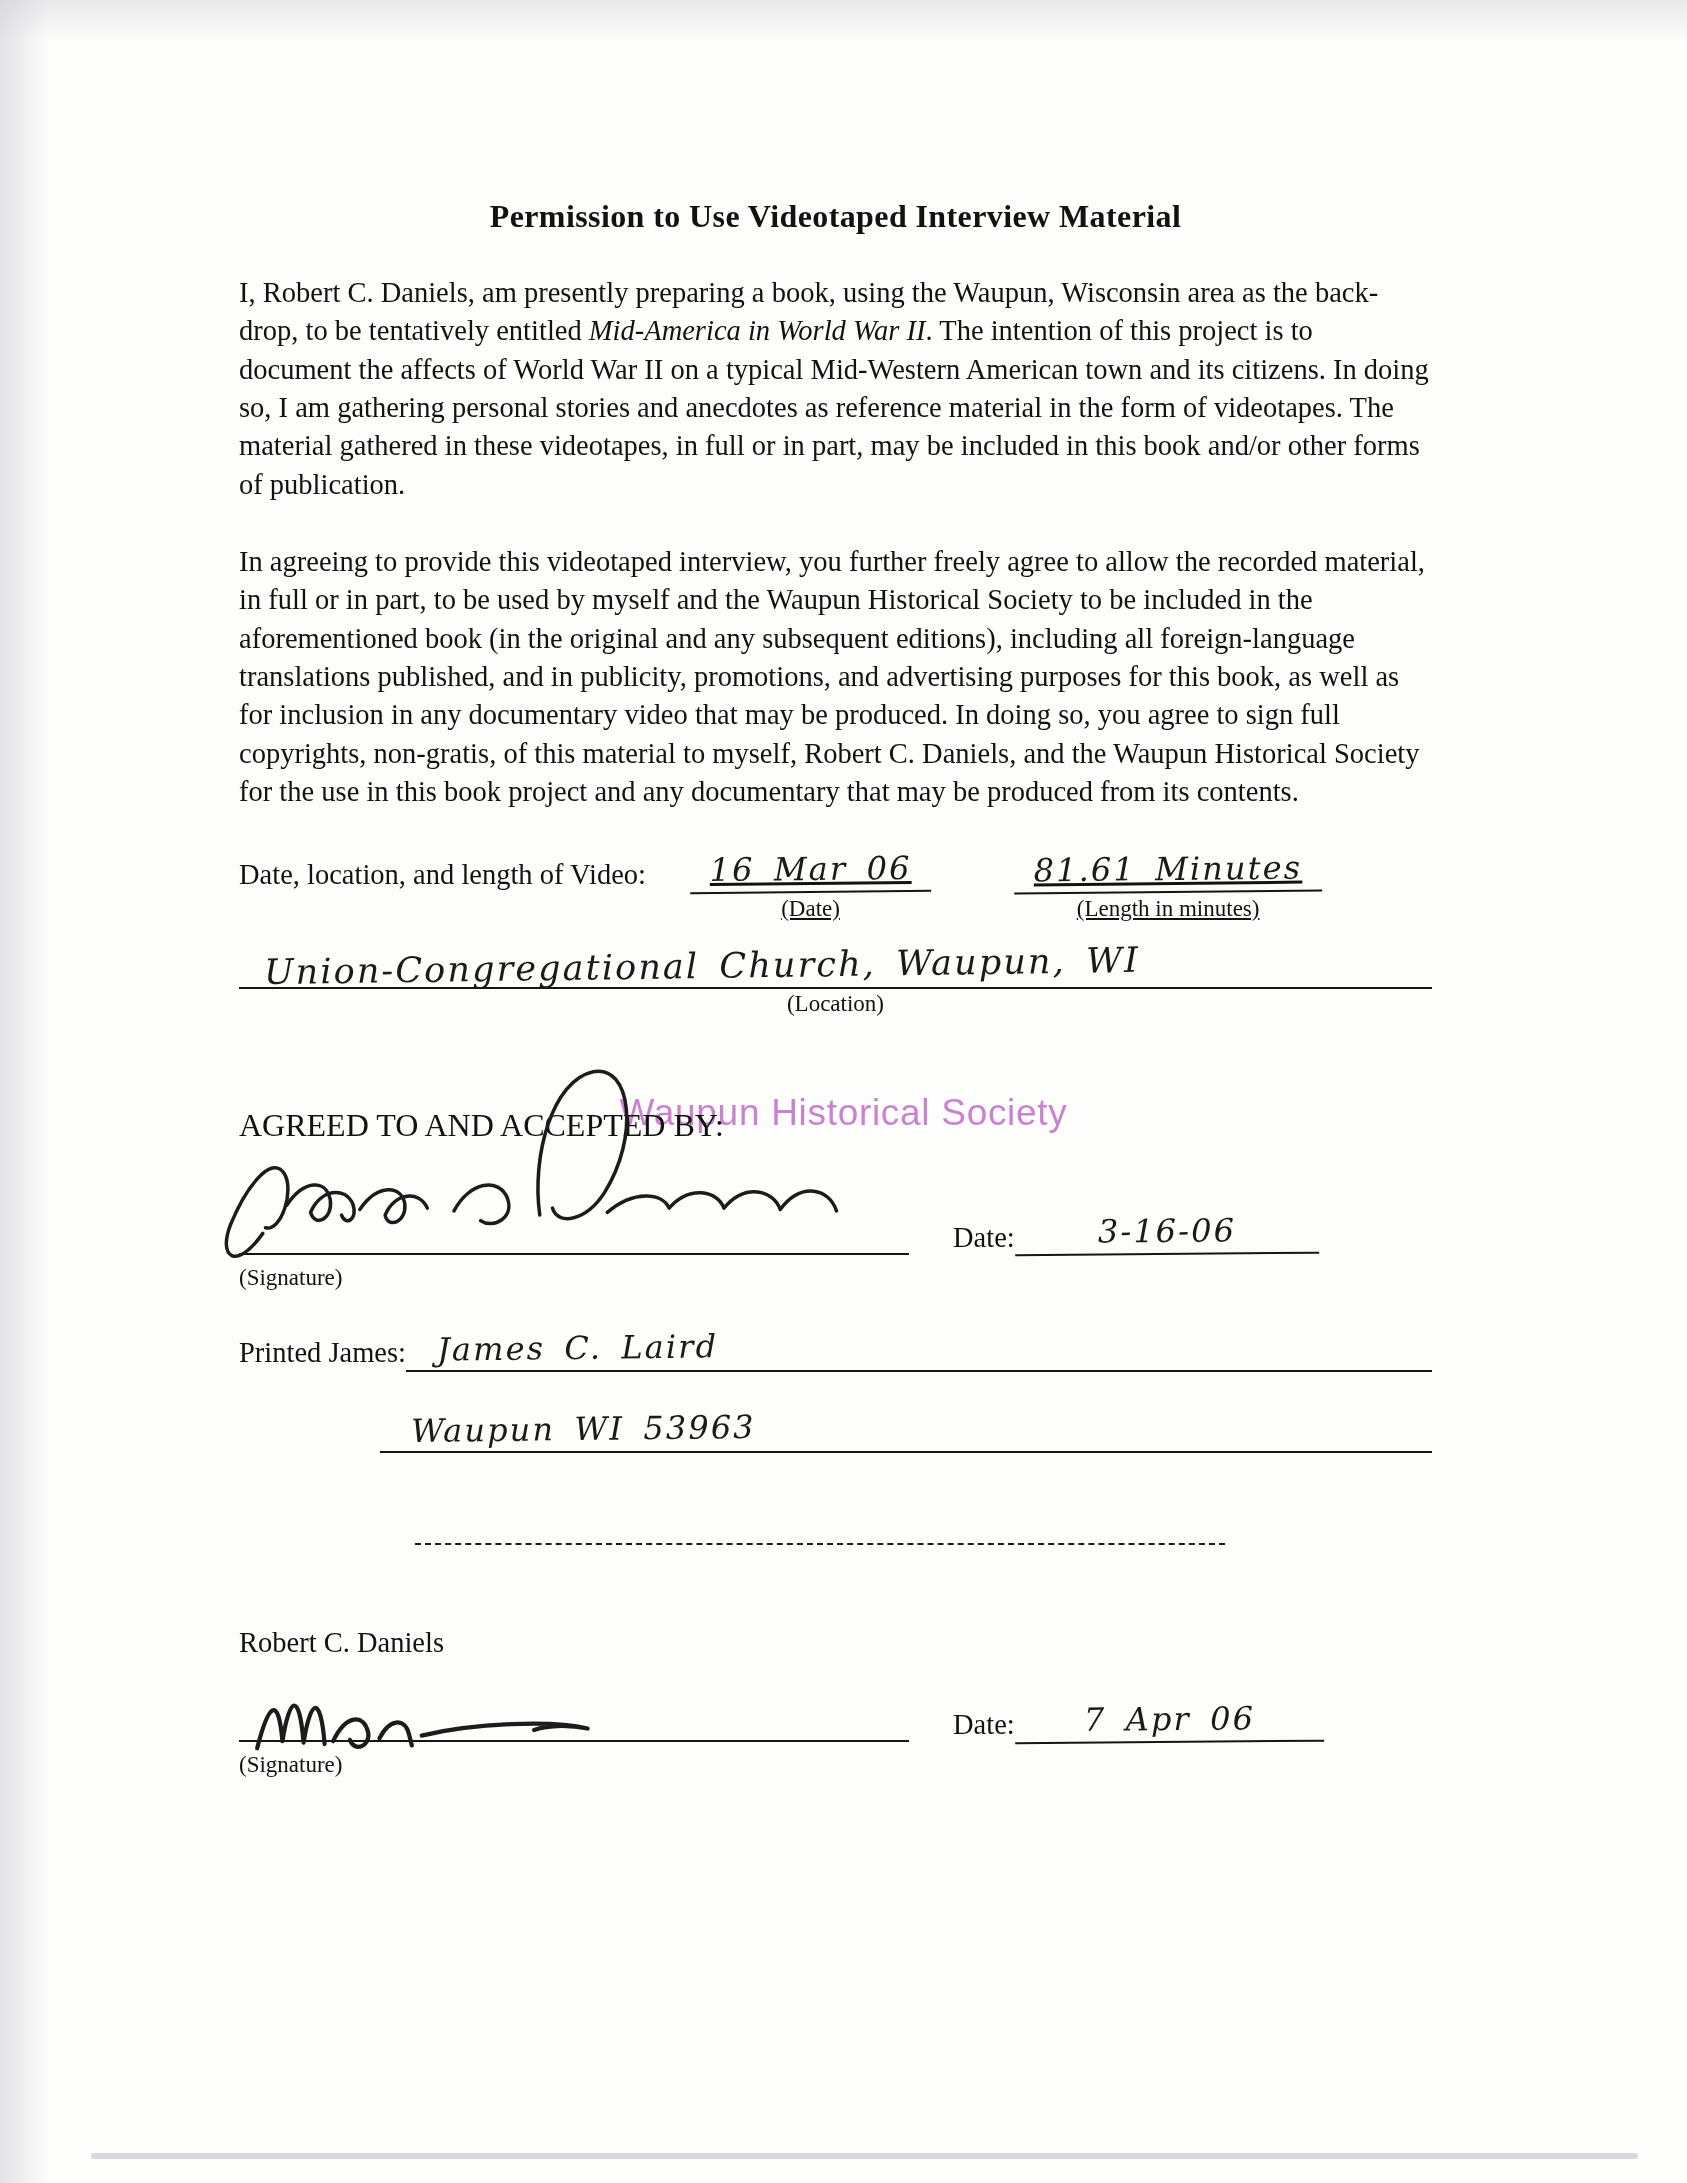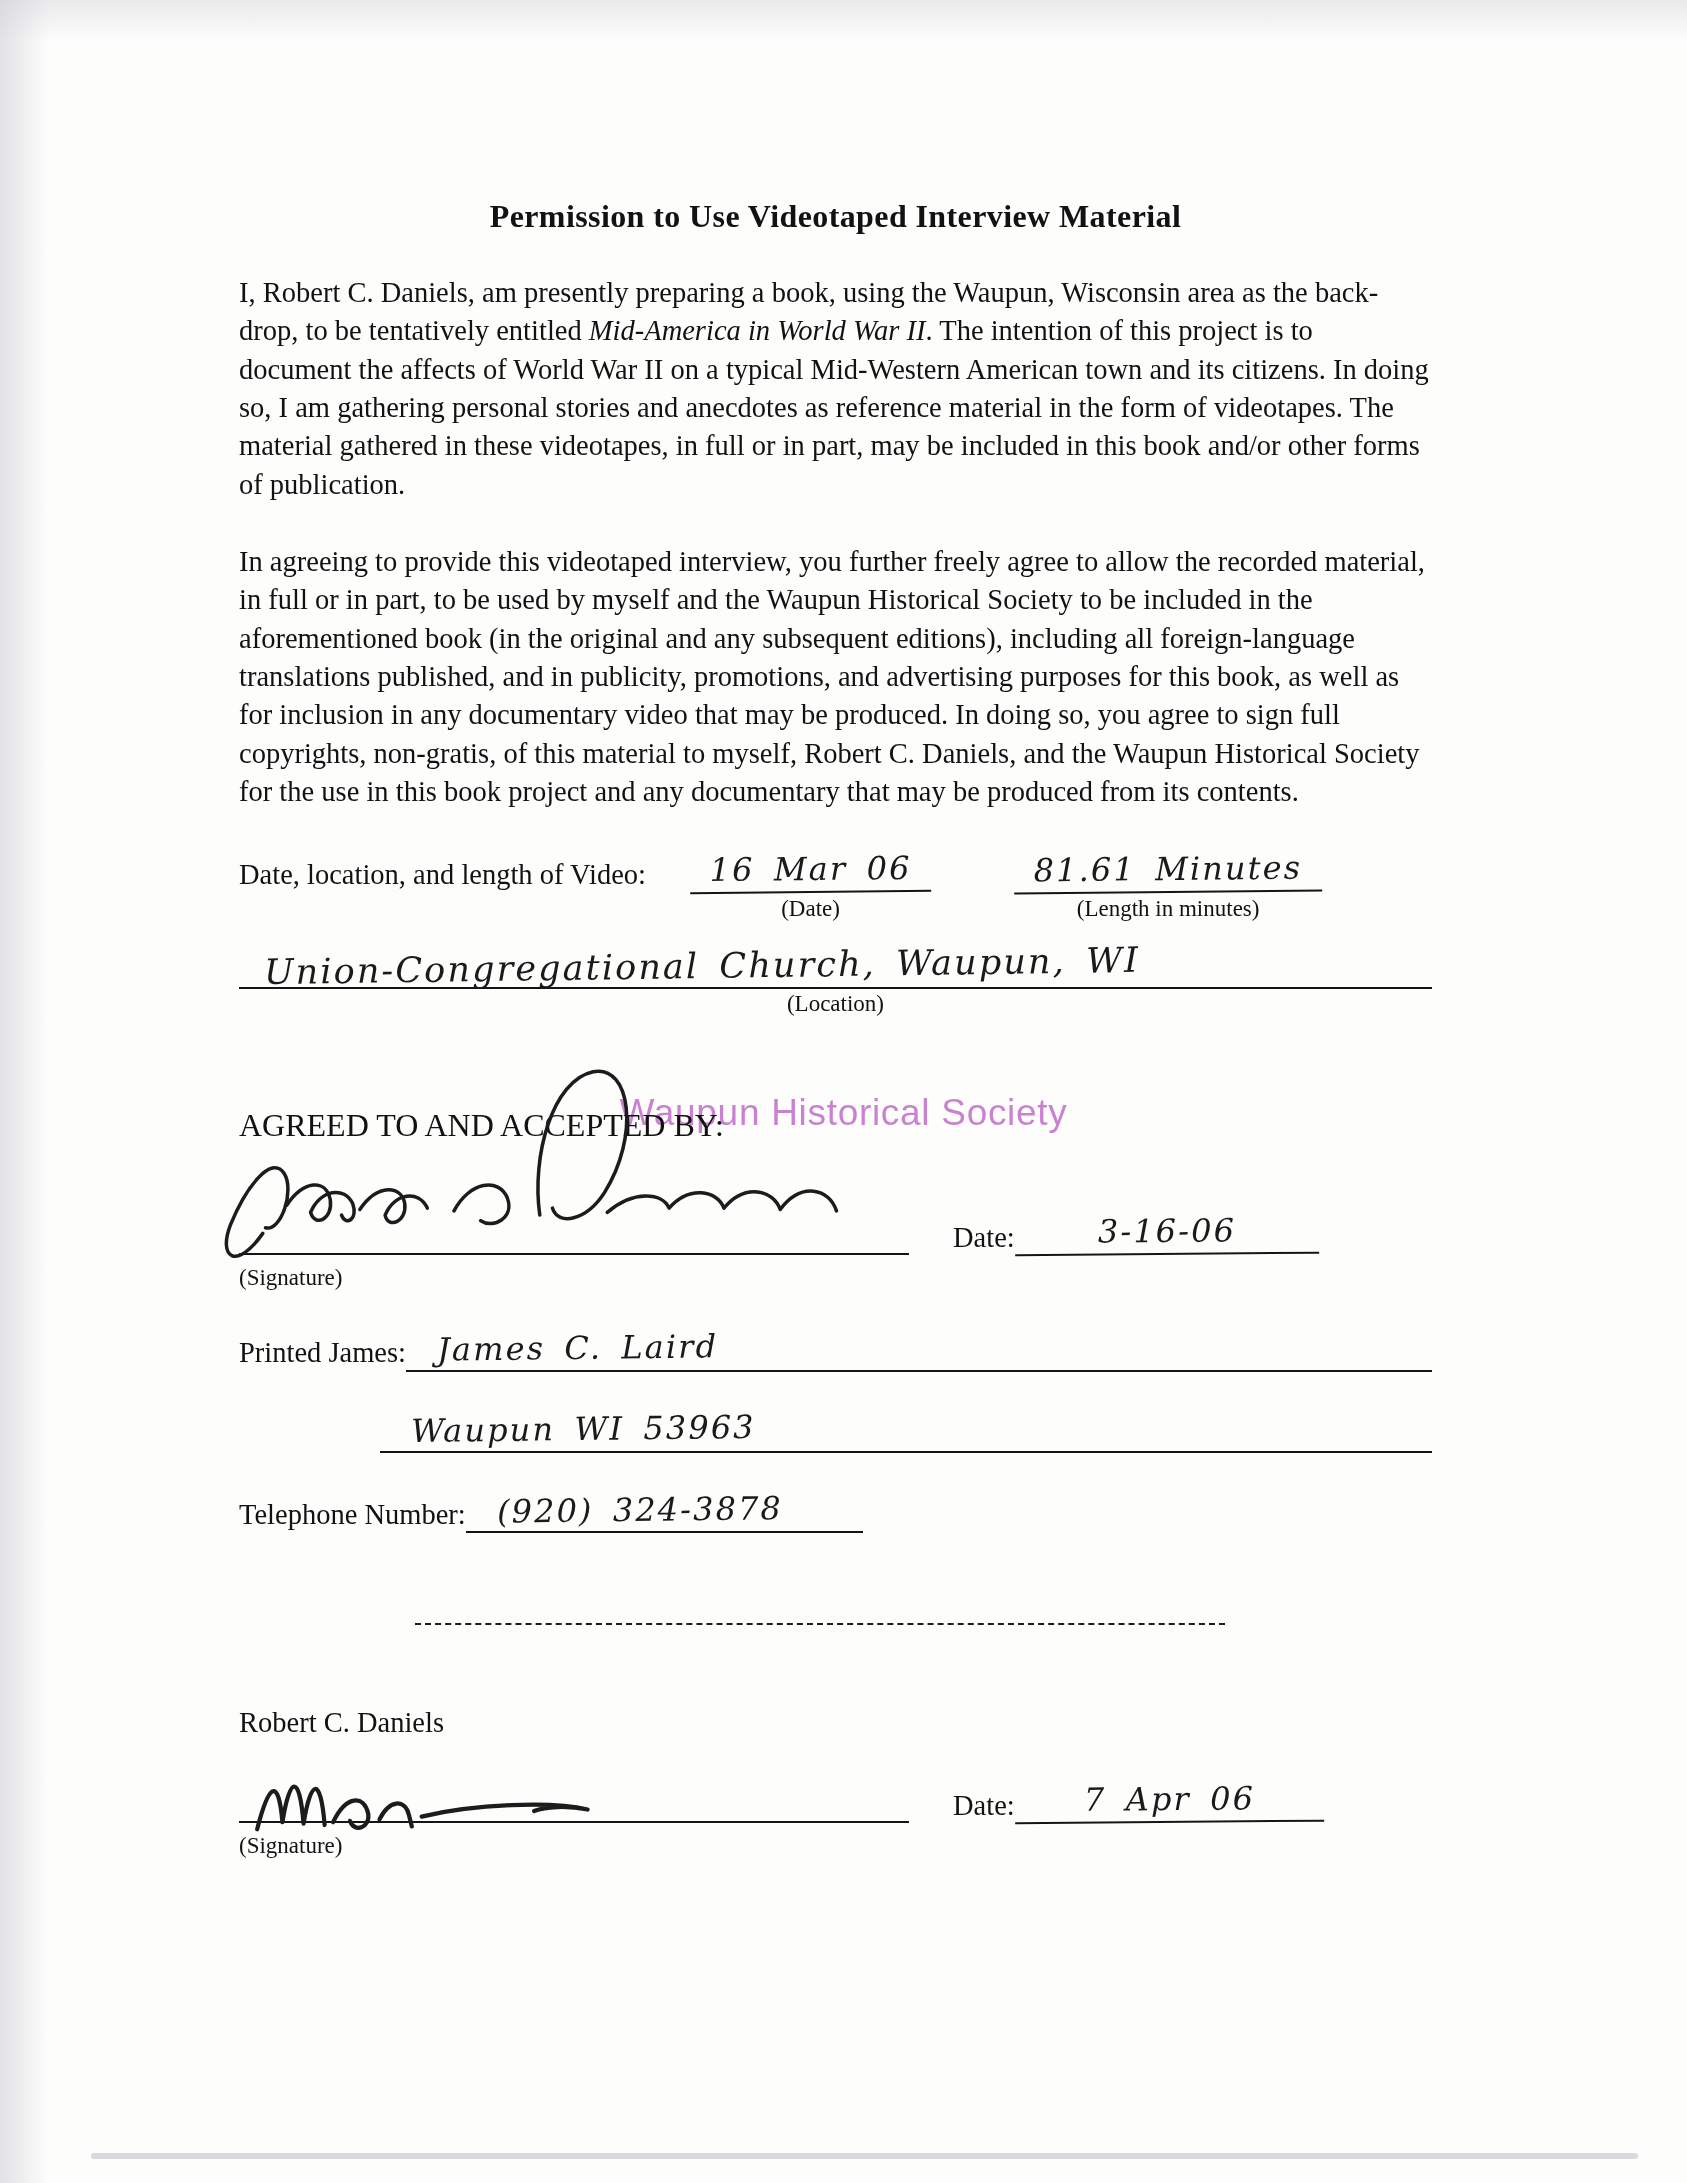"16 Mar 06" .ustack { text-decoration: none -> underline }
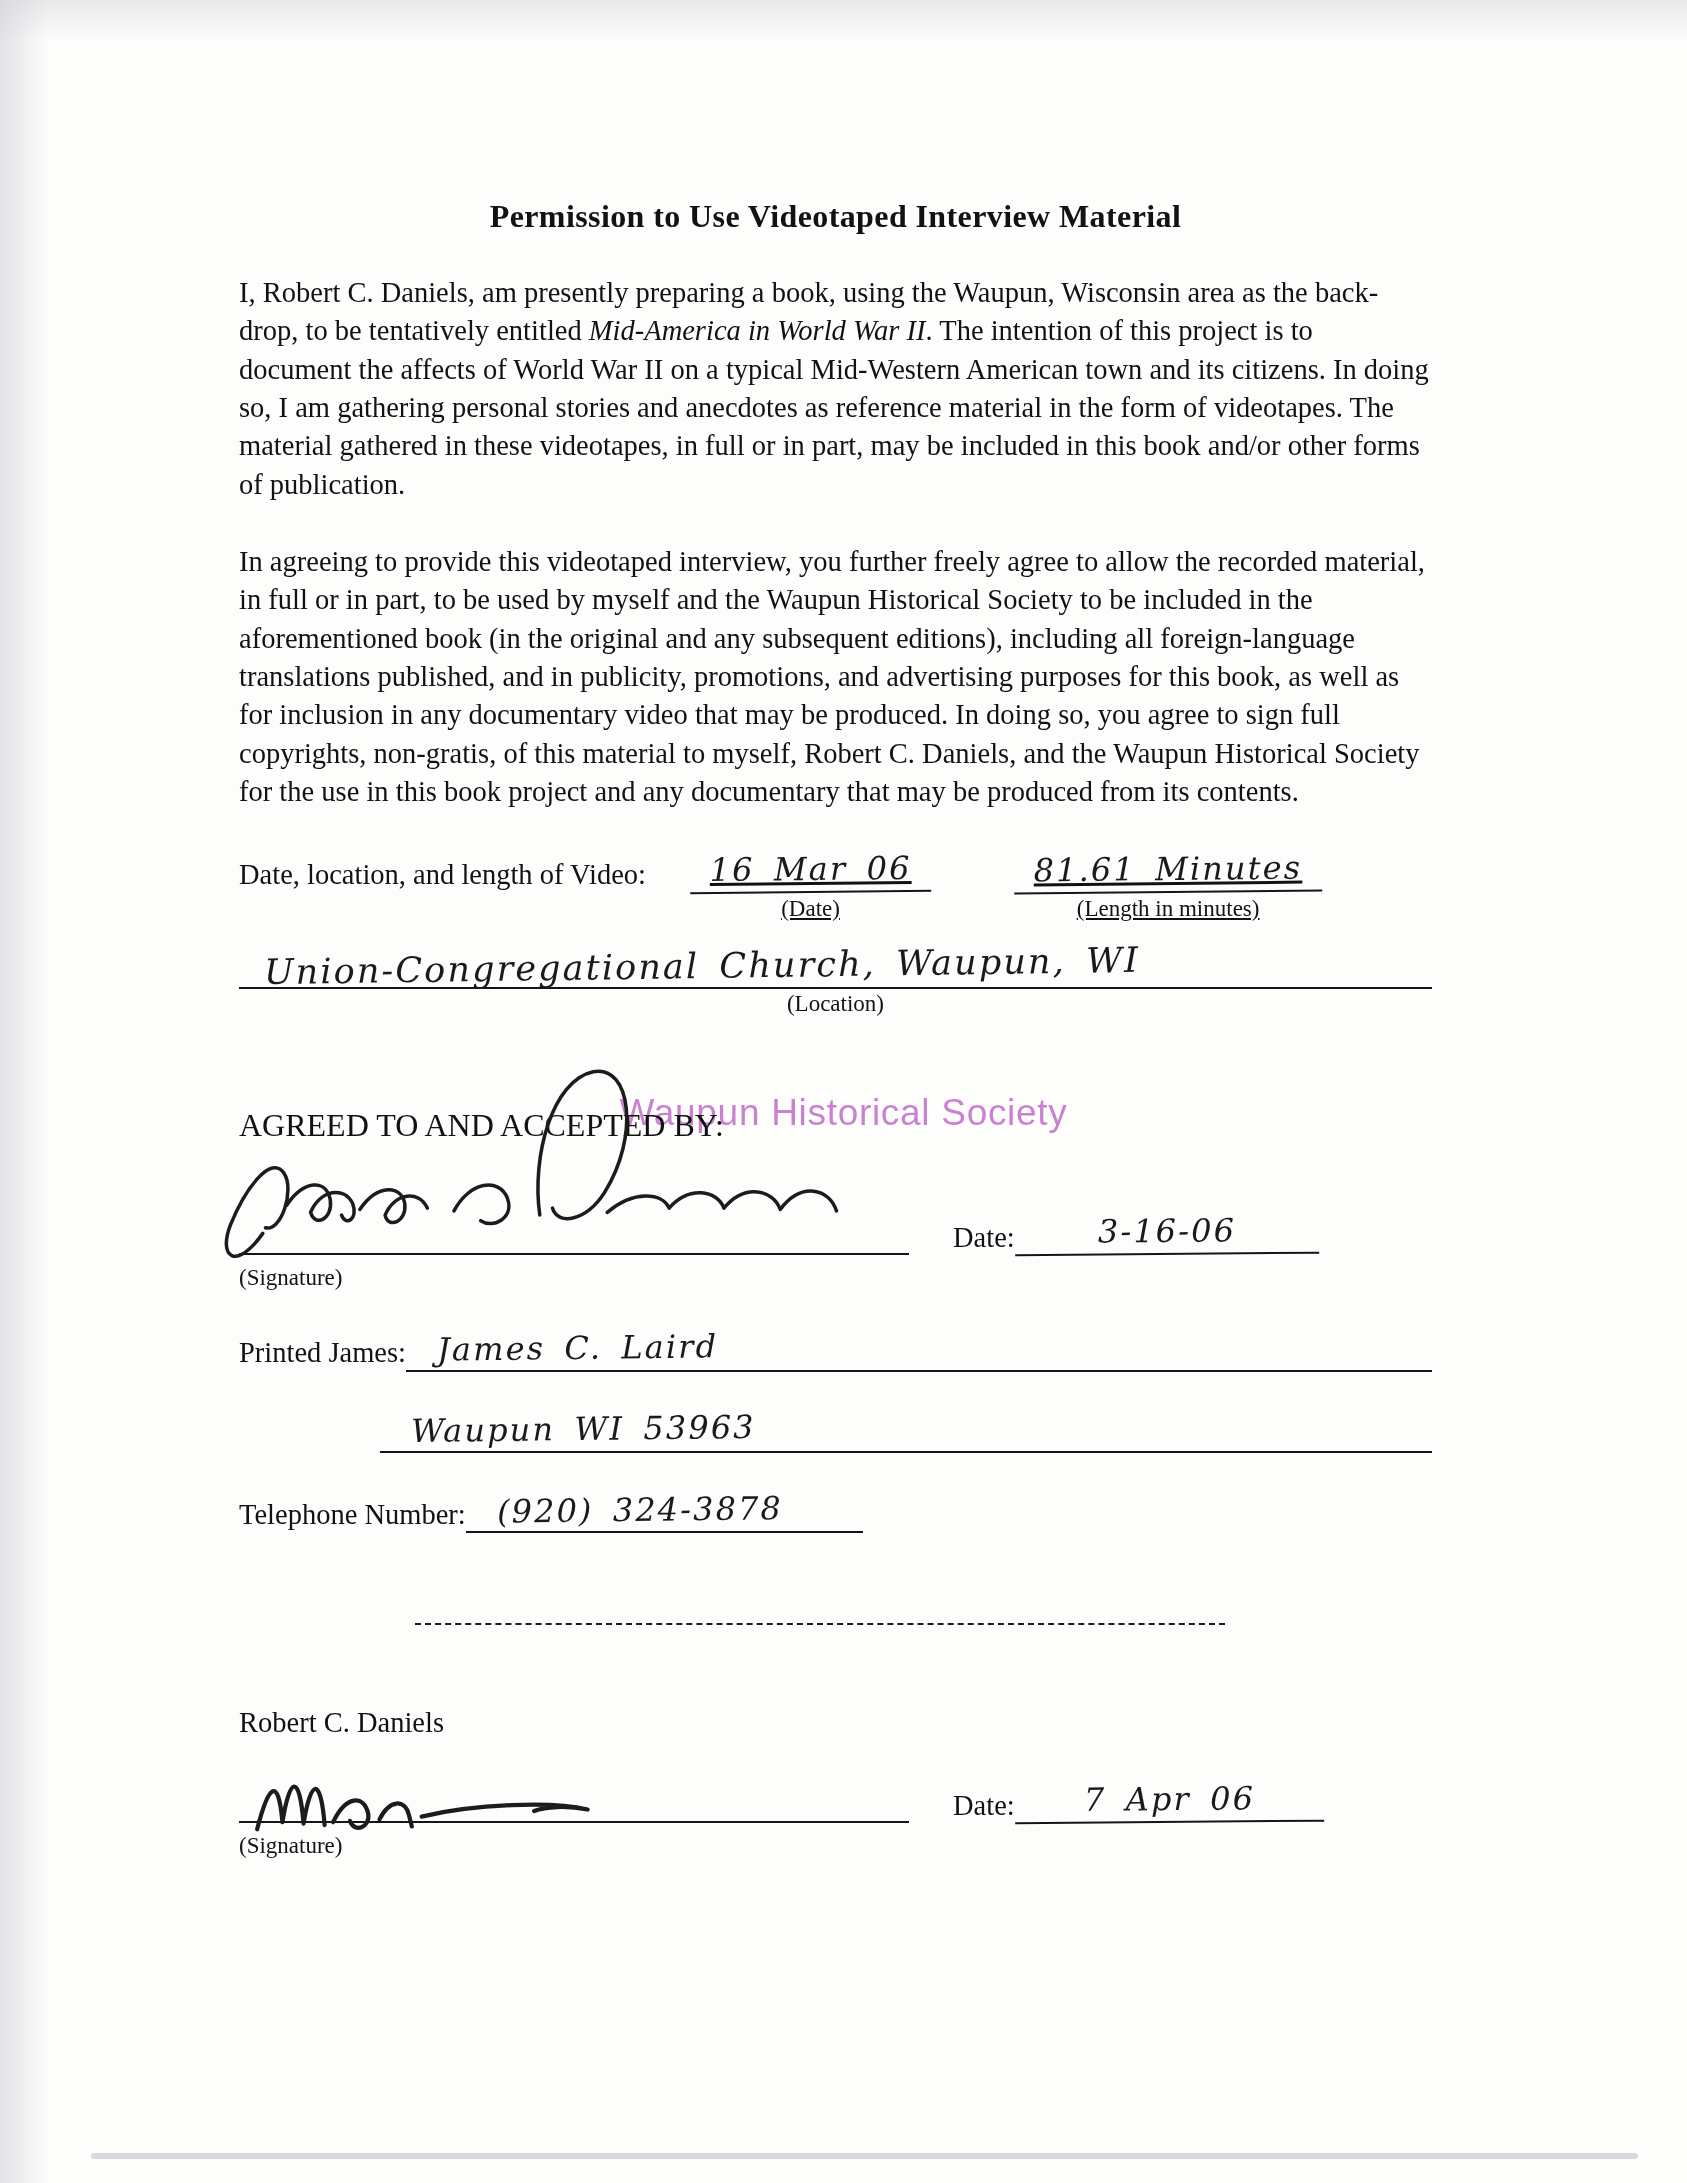"Telephone Number:" div.field-row { html: <div> <span>Telephone Number:</span> <span> <span>(920) 324-3878</span> </span> </div> -> none }
